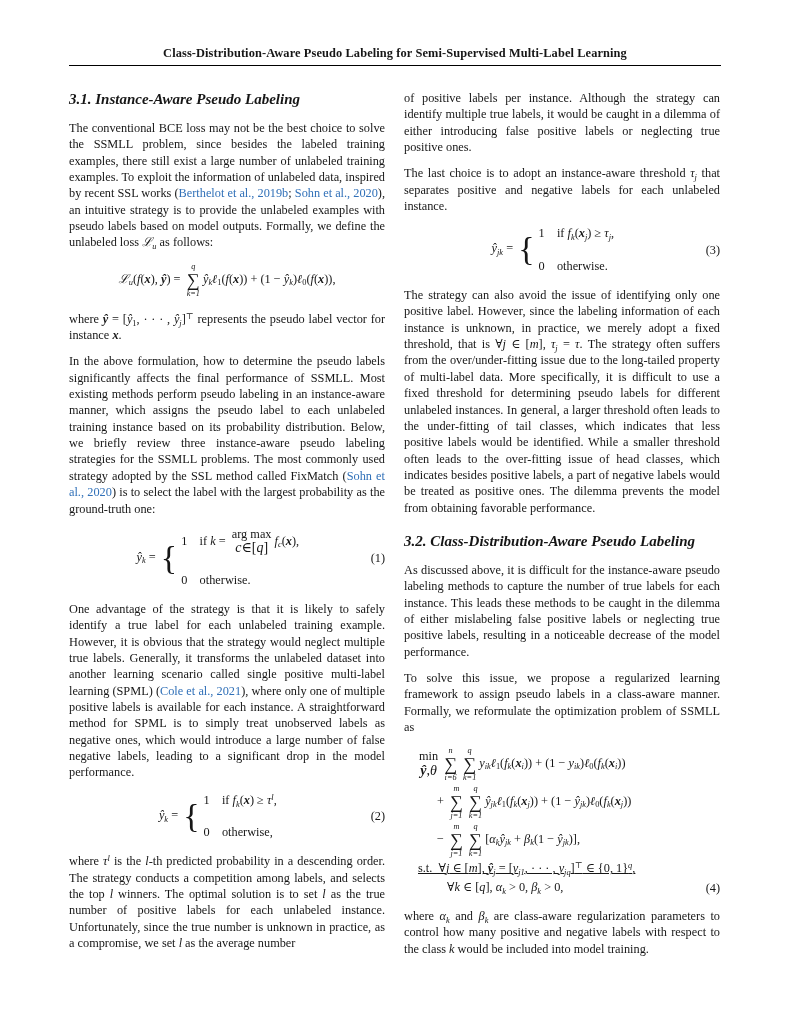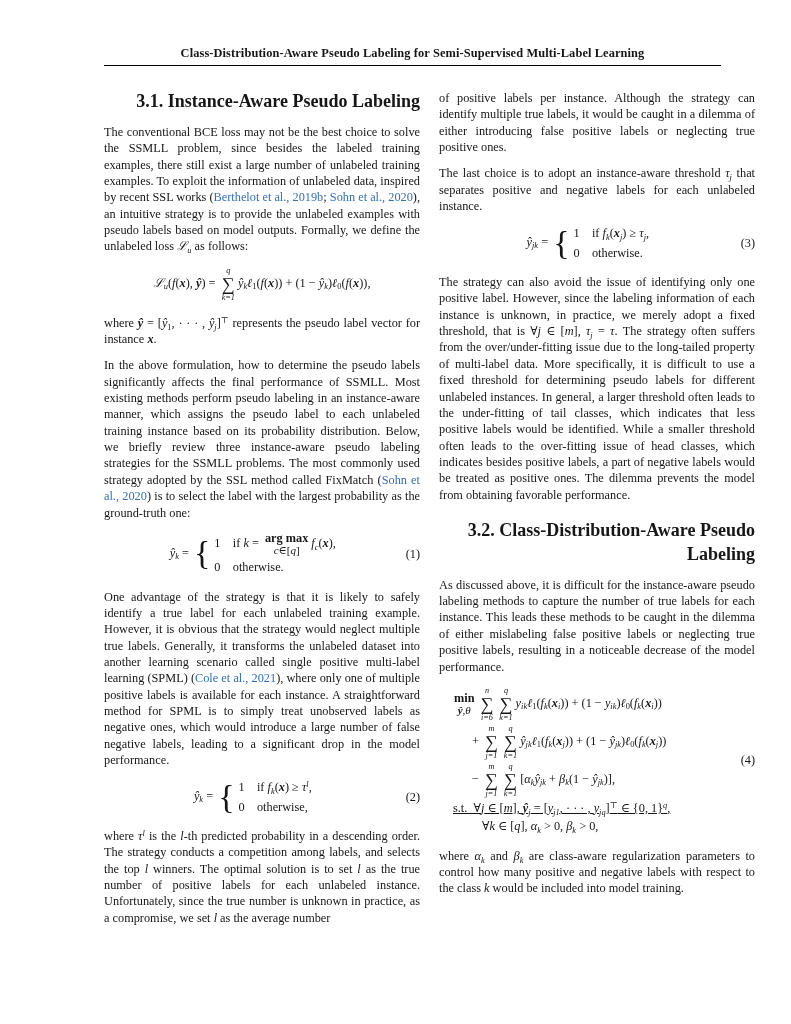"Class-Distribution-Aware Pseudo Labeling" .page { padding: 46px 70px 24px 104px -> 46px 70px 24px 69px }
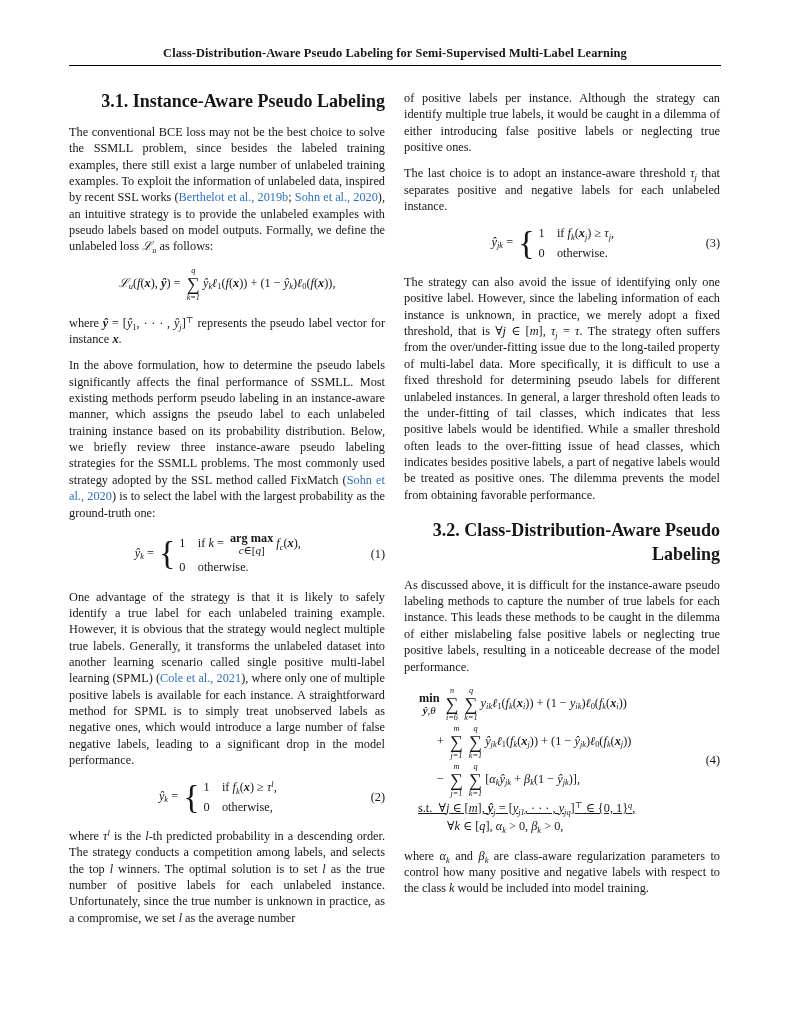"3.1. Instance-Aware Pseudo Labeling" .sec { font-size: 18px -> 15px; font-style: none -> italic; text-align: right -> left }
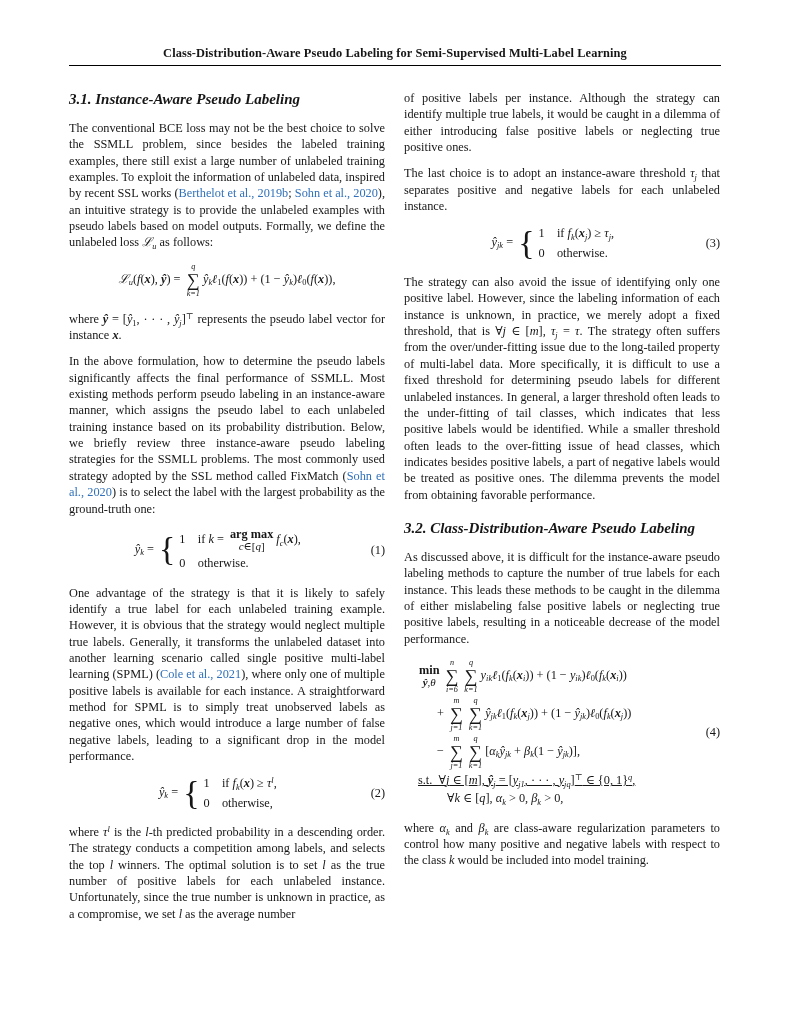"1 if fk(xj) ≥ τj," .case-rows { row-gap: 3px -> 16px }
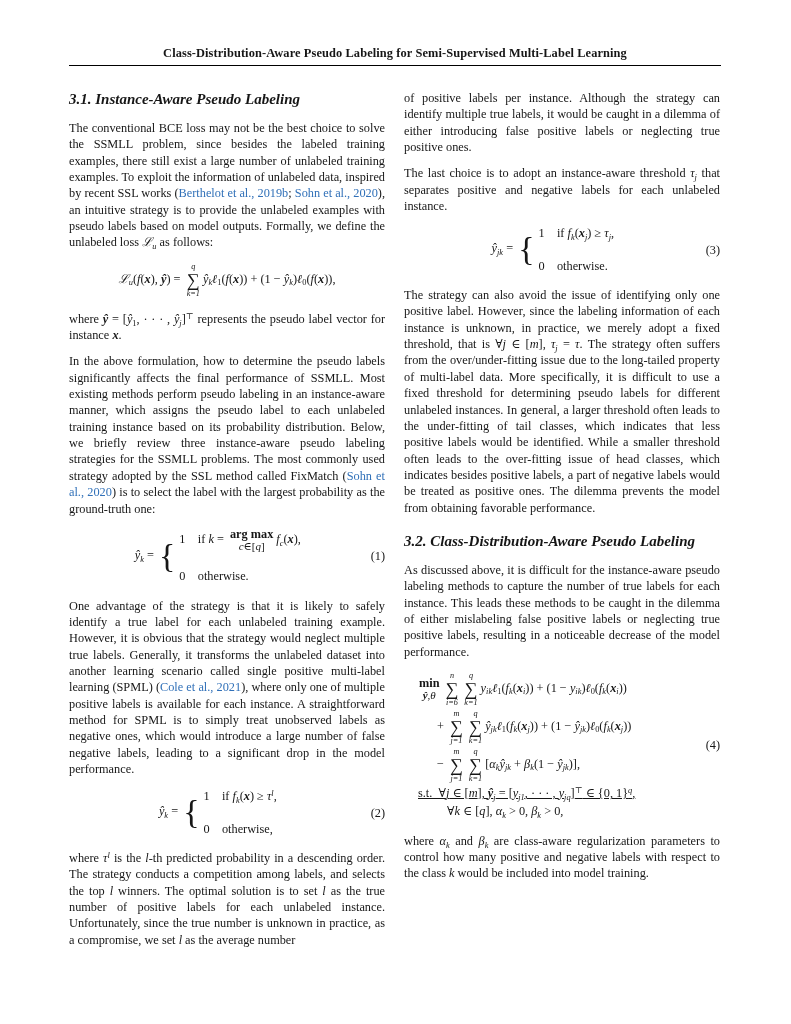"arg max" .uo-main { font-weight: bold -> none }
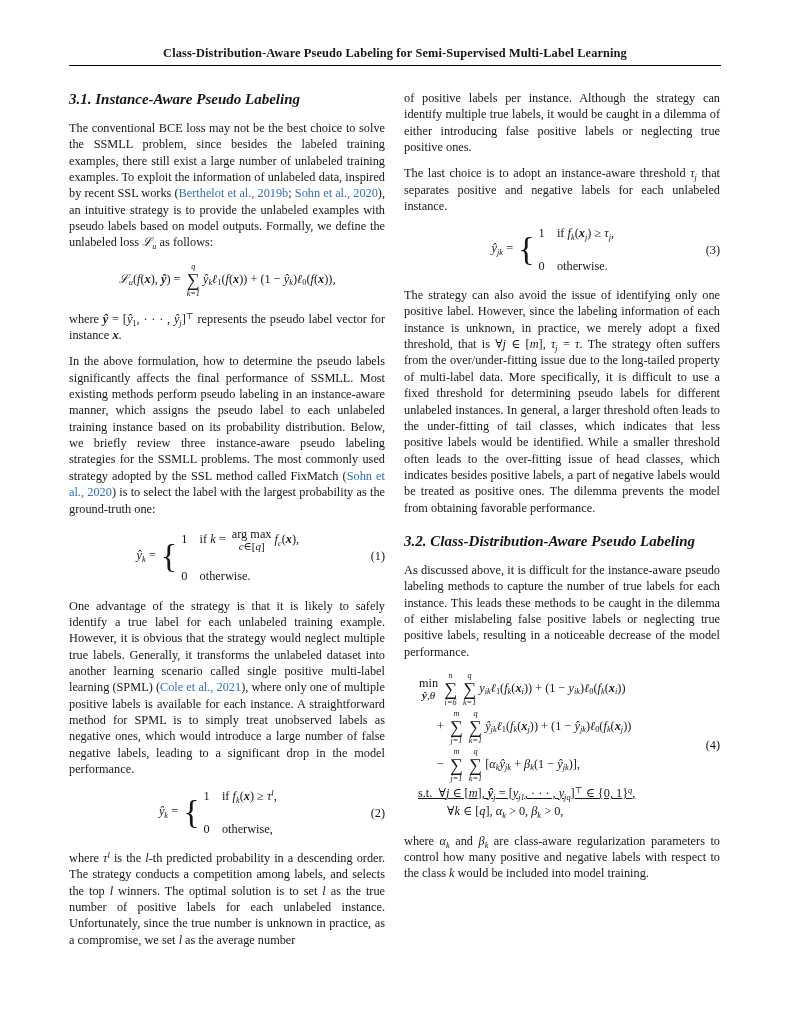"c∈[q]" .uo-under { font-size: 11px -> 14px }
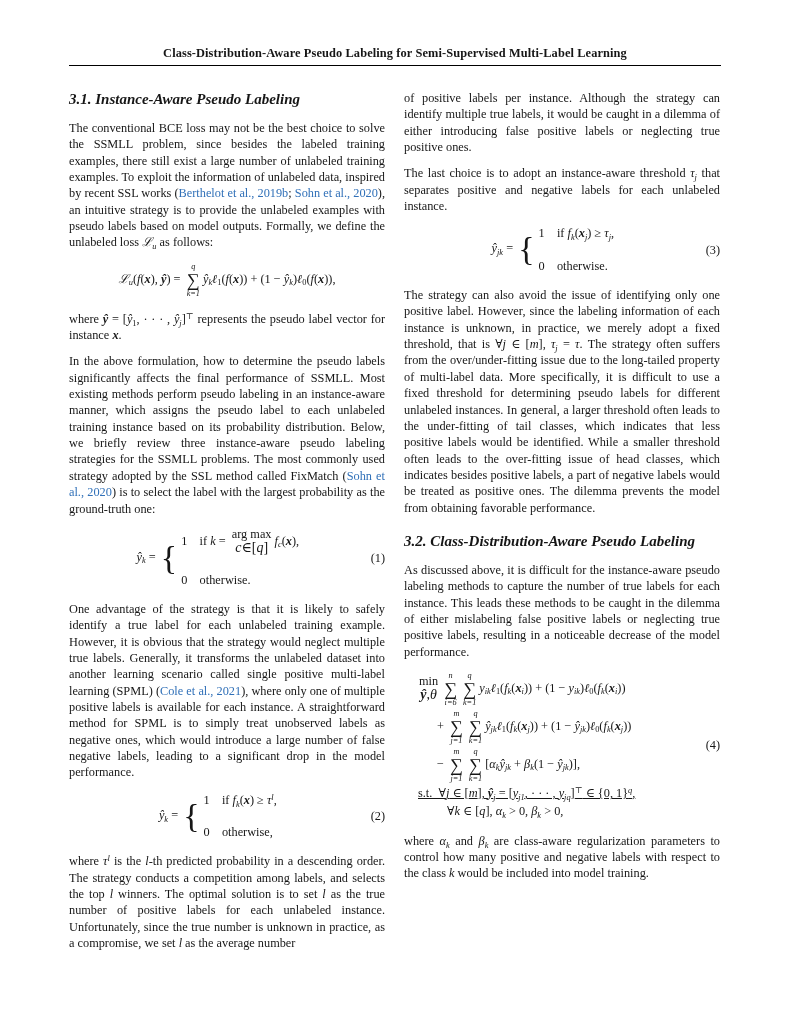"To solve this issue, we" p.para { html: none -> <p>To solve this issue, we propose a regularized learning framework to assign pseudo labels in a class-aware manner. Formally, we reformulate the optimization problem of SSMLL as</p> }
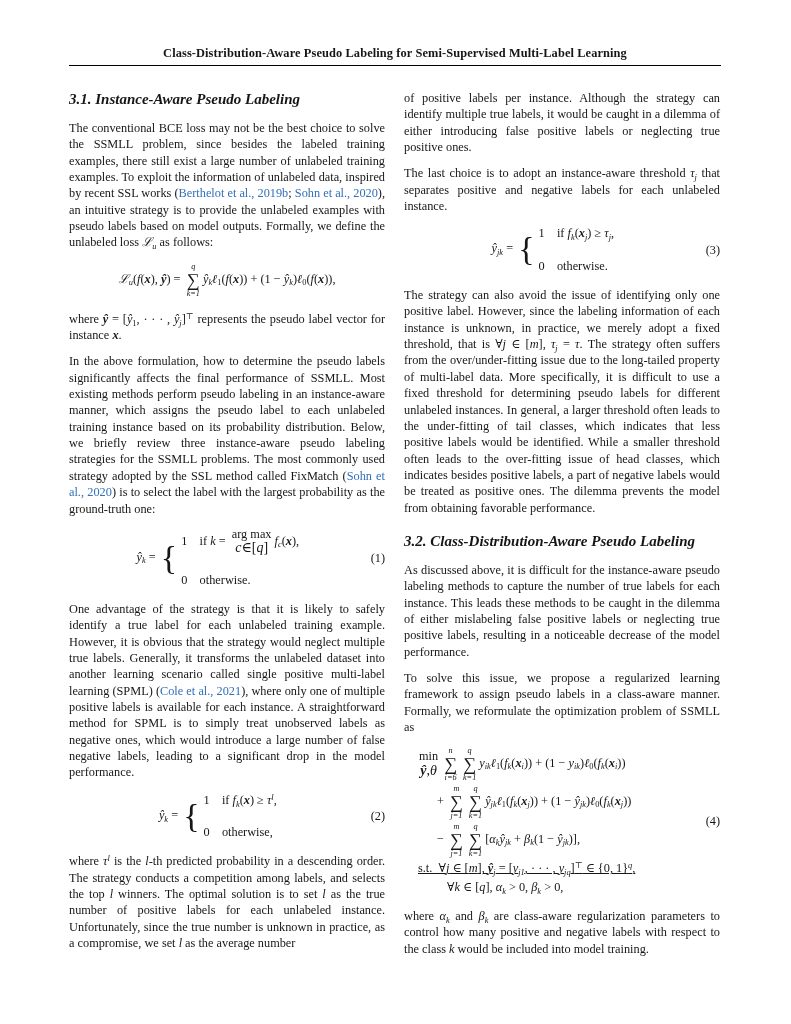"min" .equation.num-bottom { align-items: center -> flex-end }
